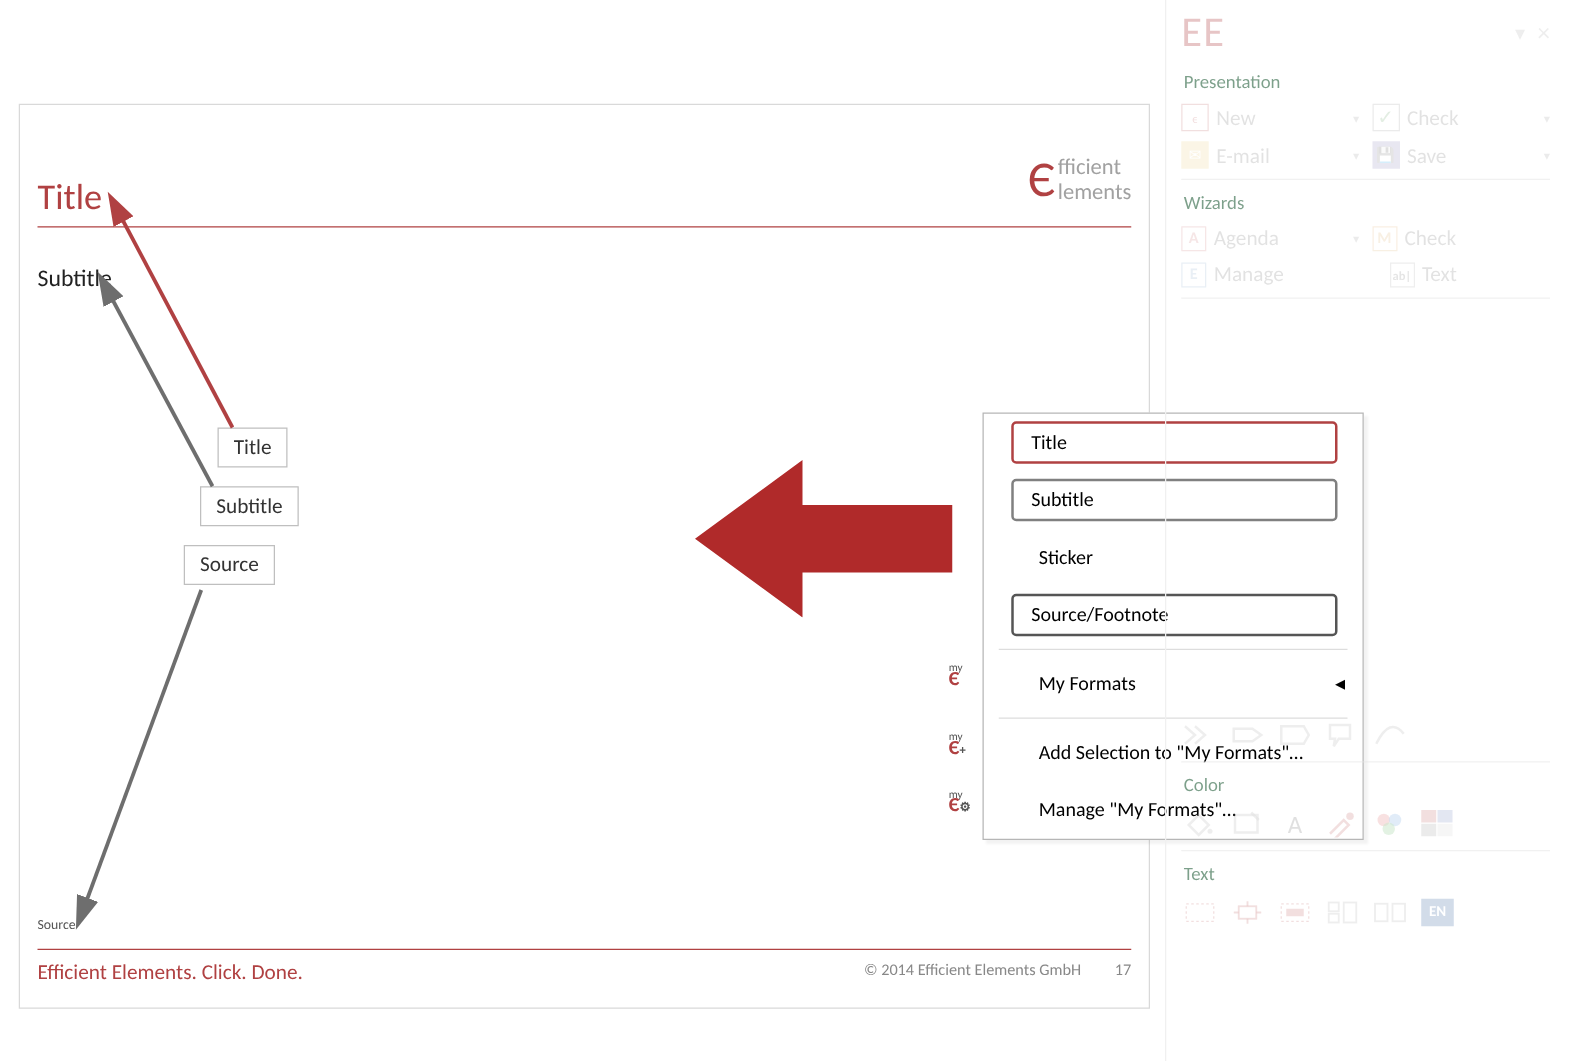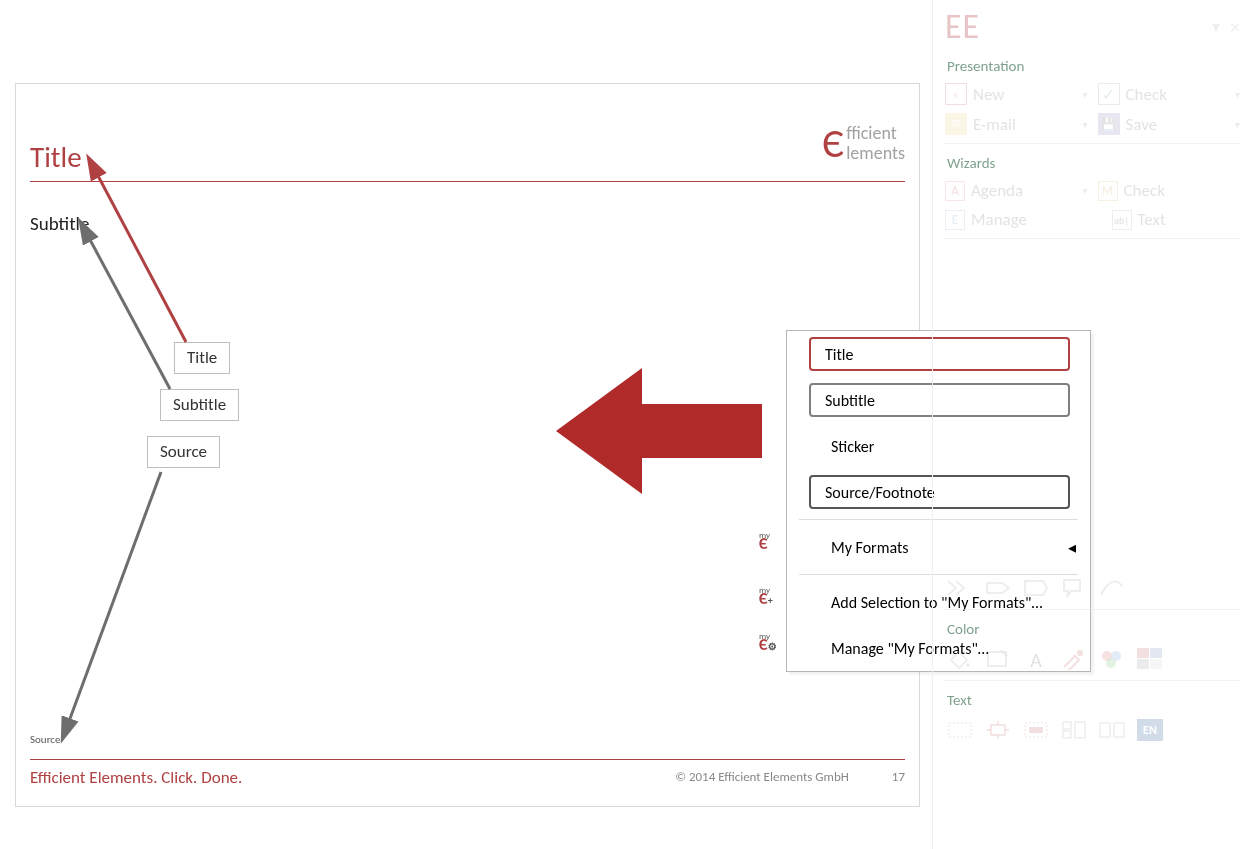"© 2014 Efficient Elements GmbH" .slide-footer-right span { margin-left: 40px -> 24px }
